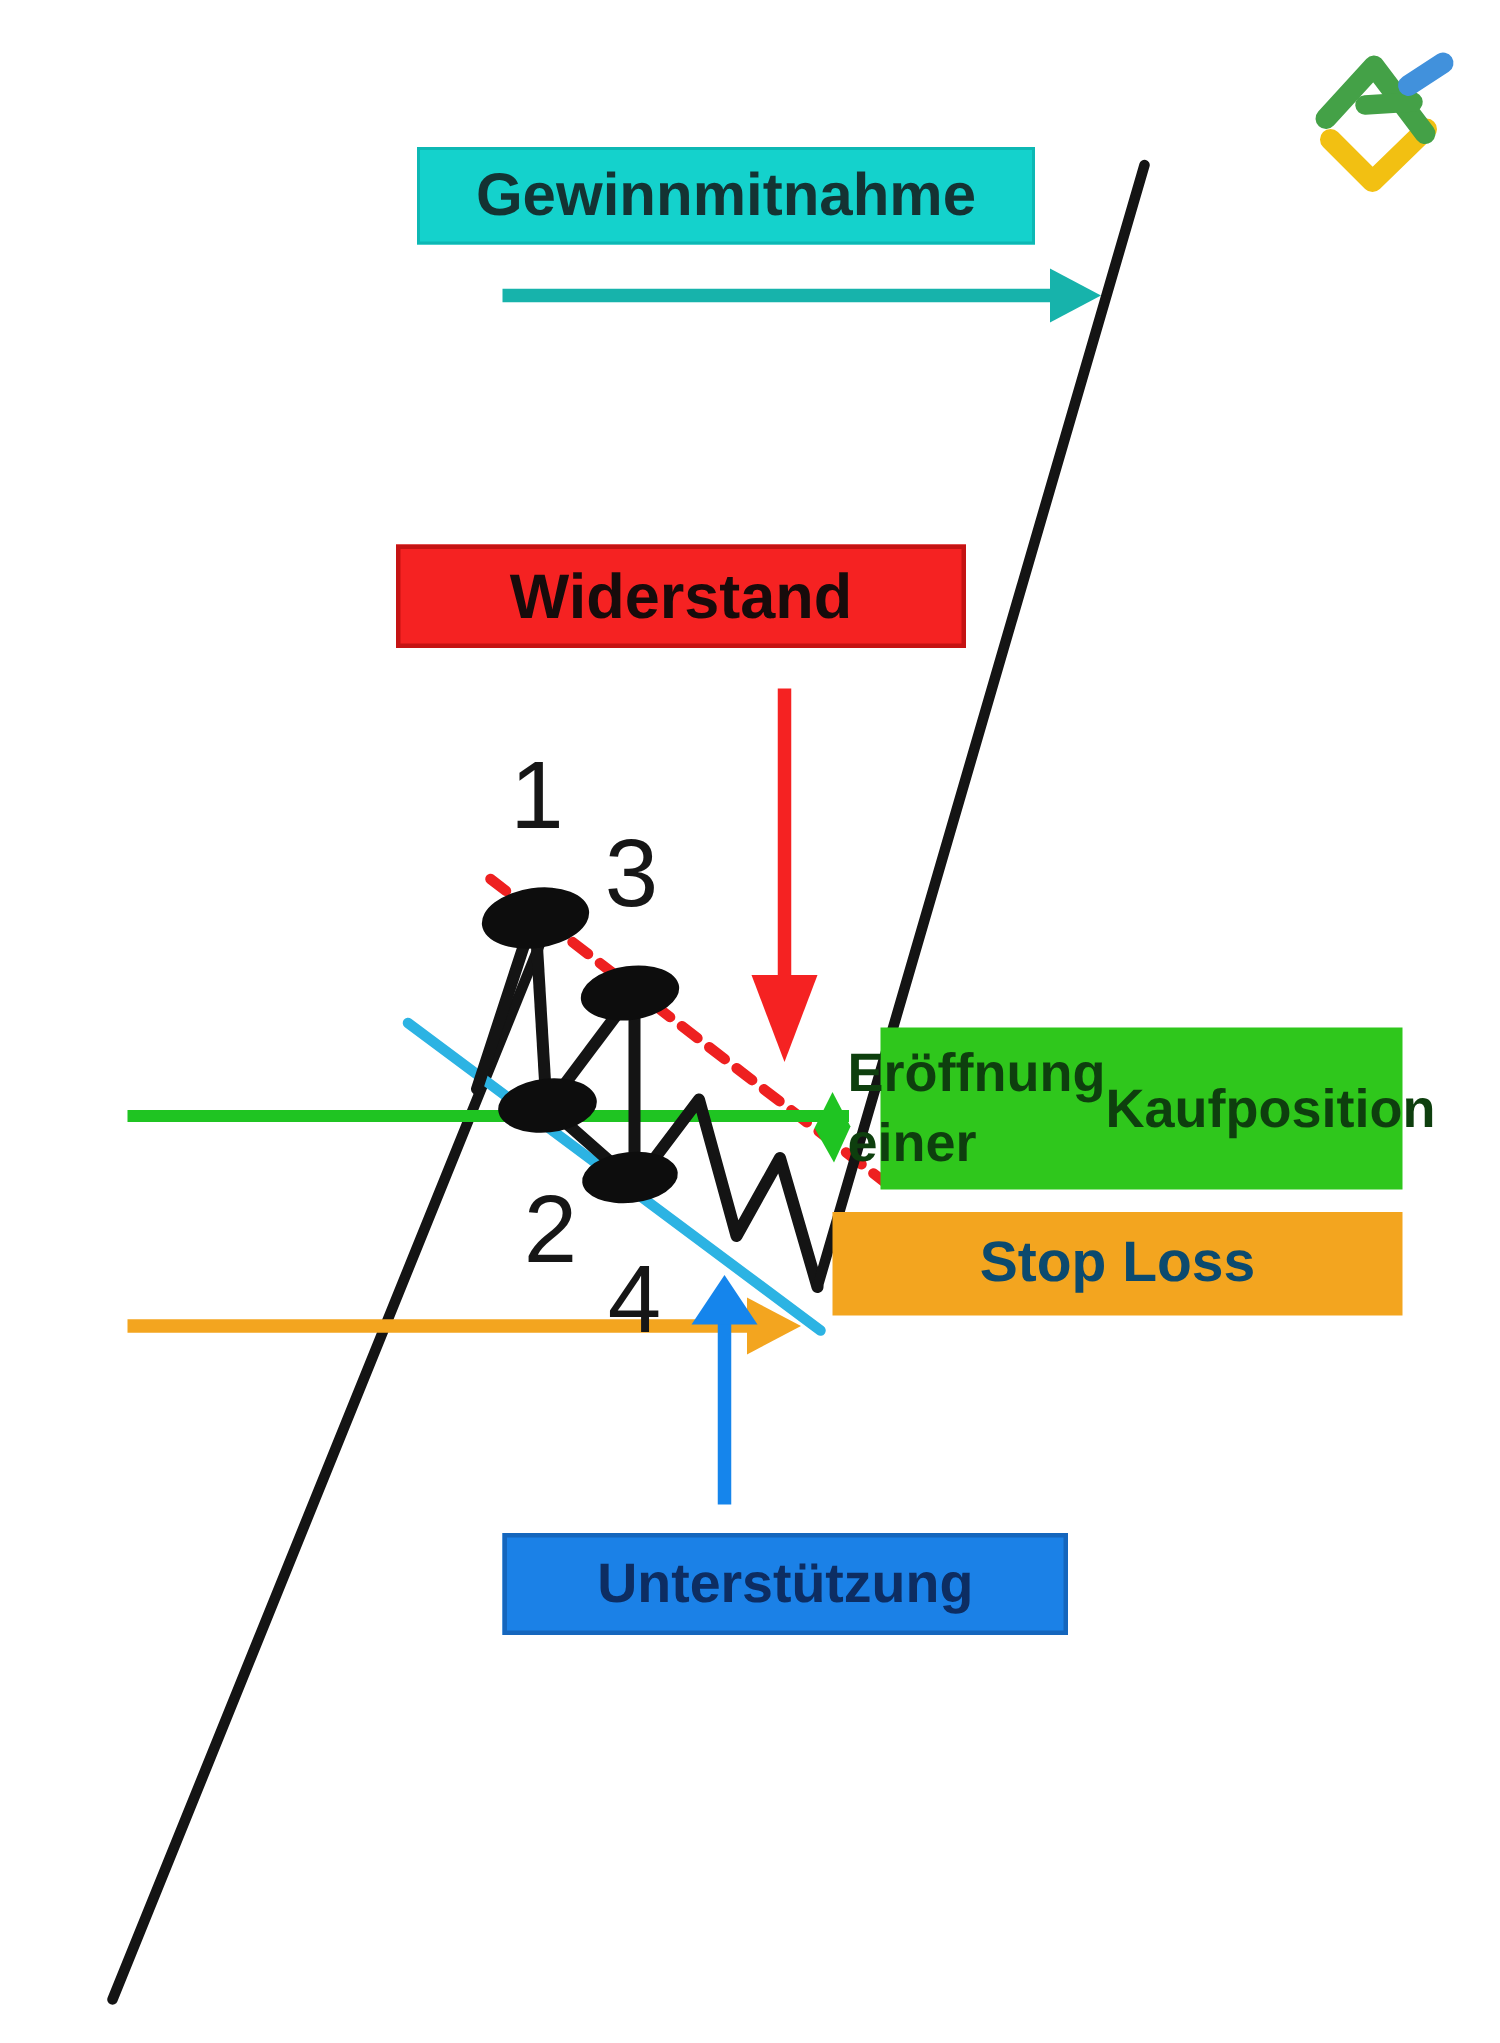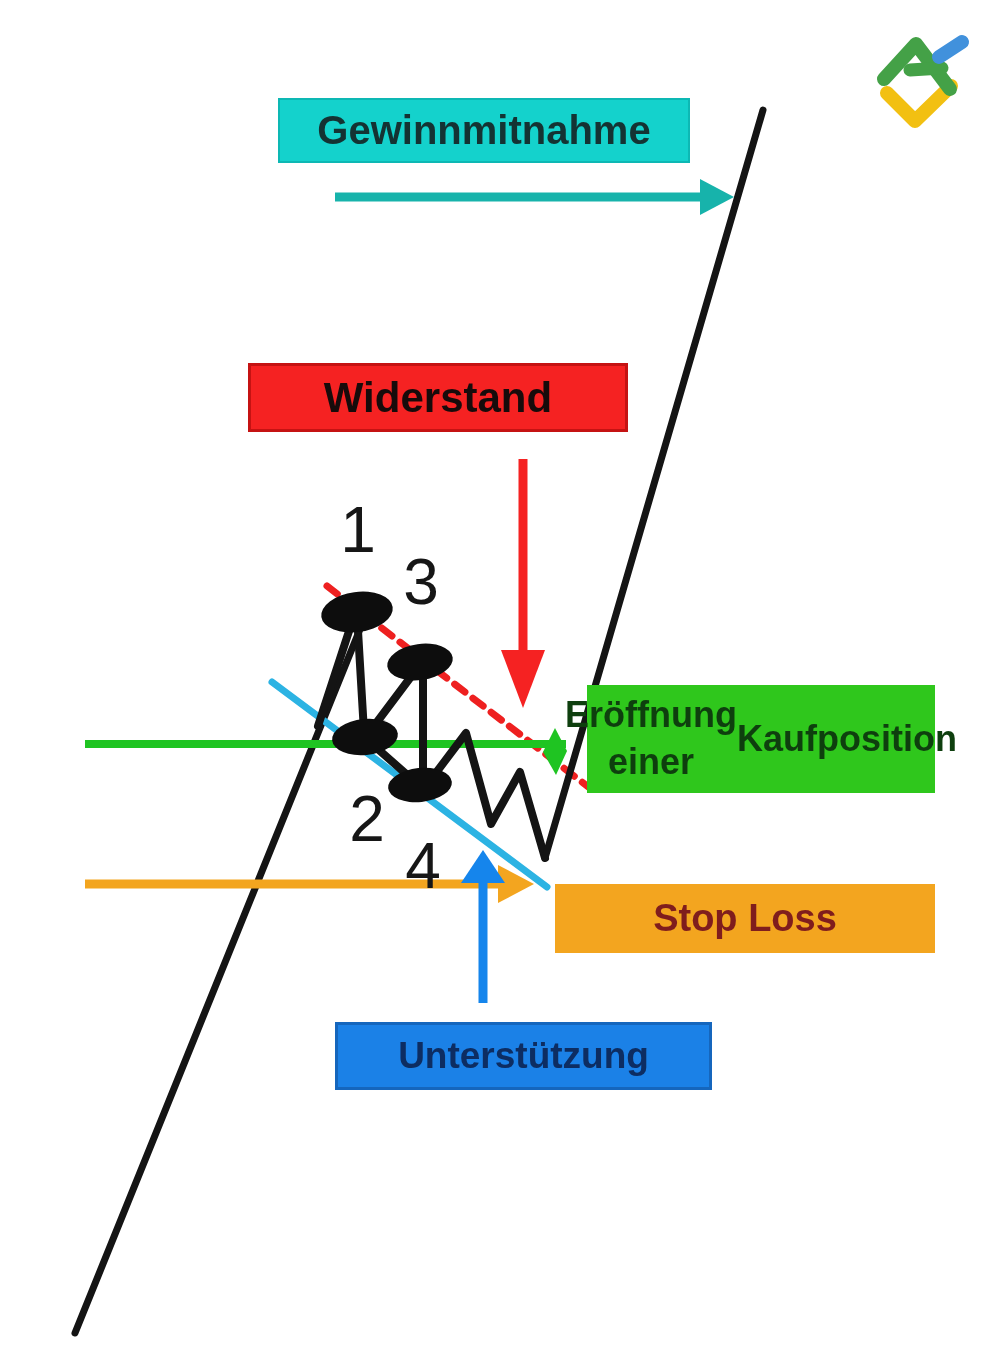"Gewinnmitnahme" .label-box { text-align: center -> none }
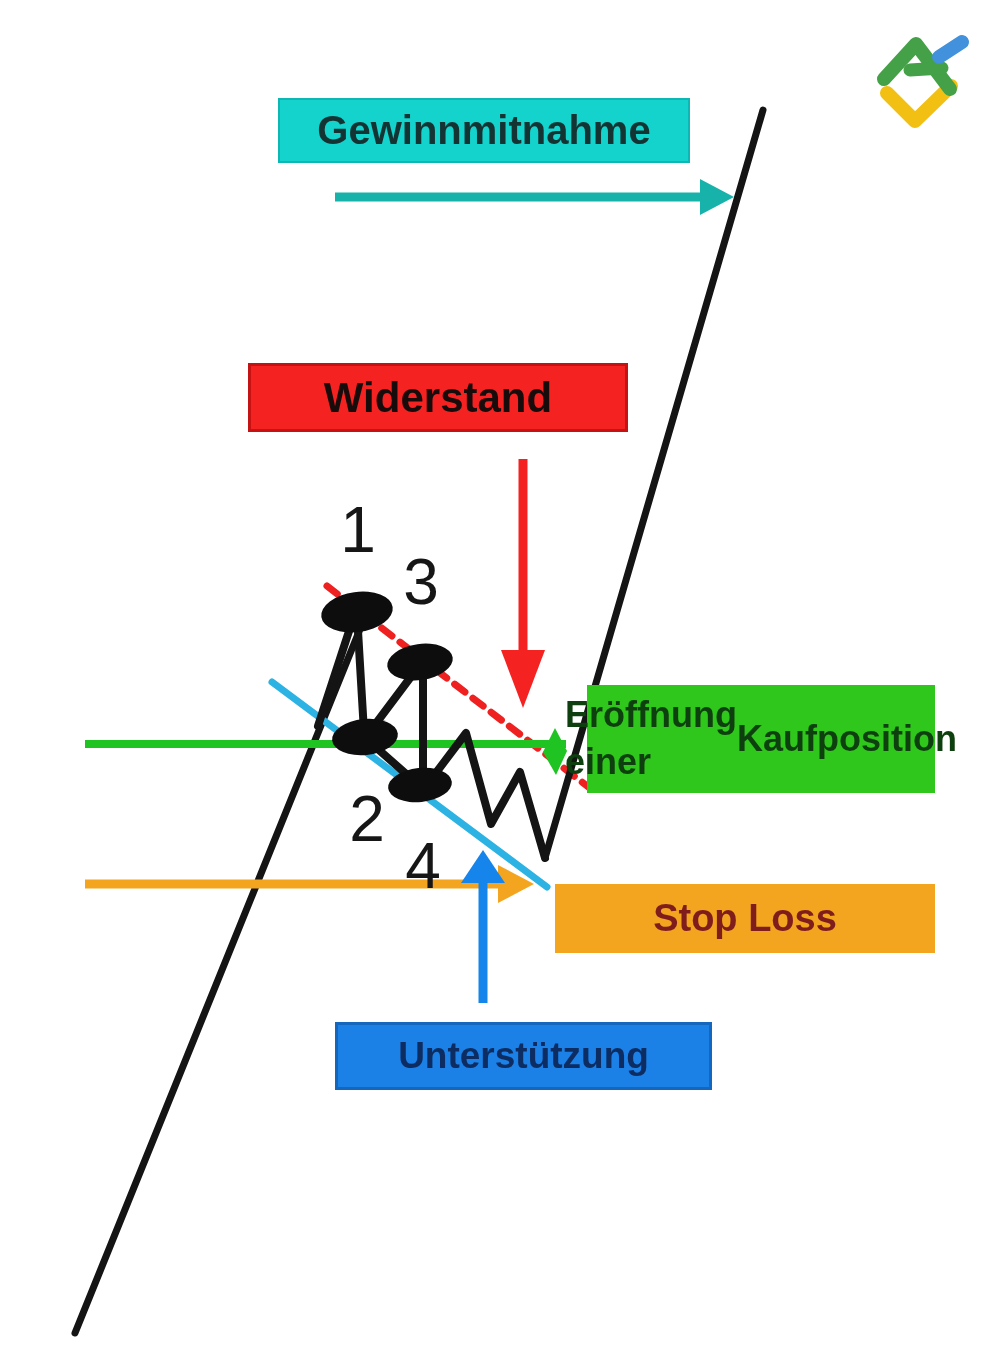"Widerstand" .box-resistance { left: 248px -> 264px }
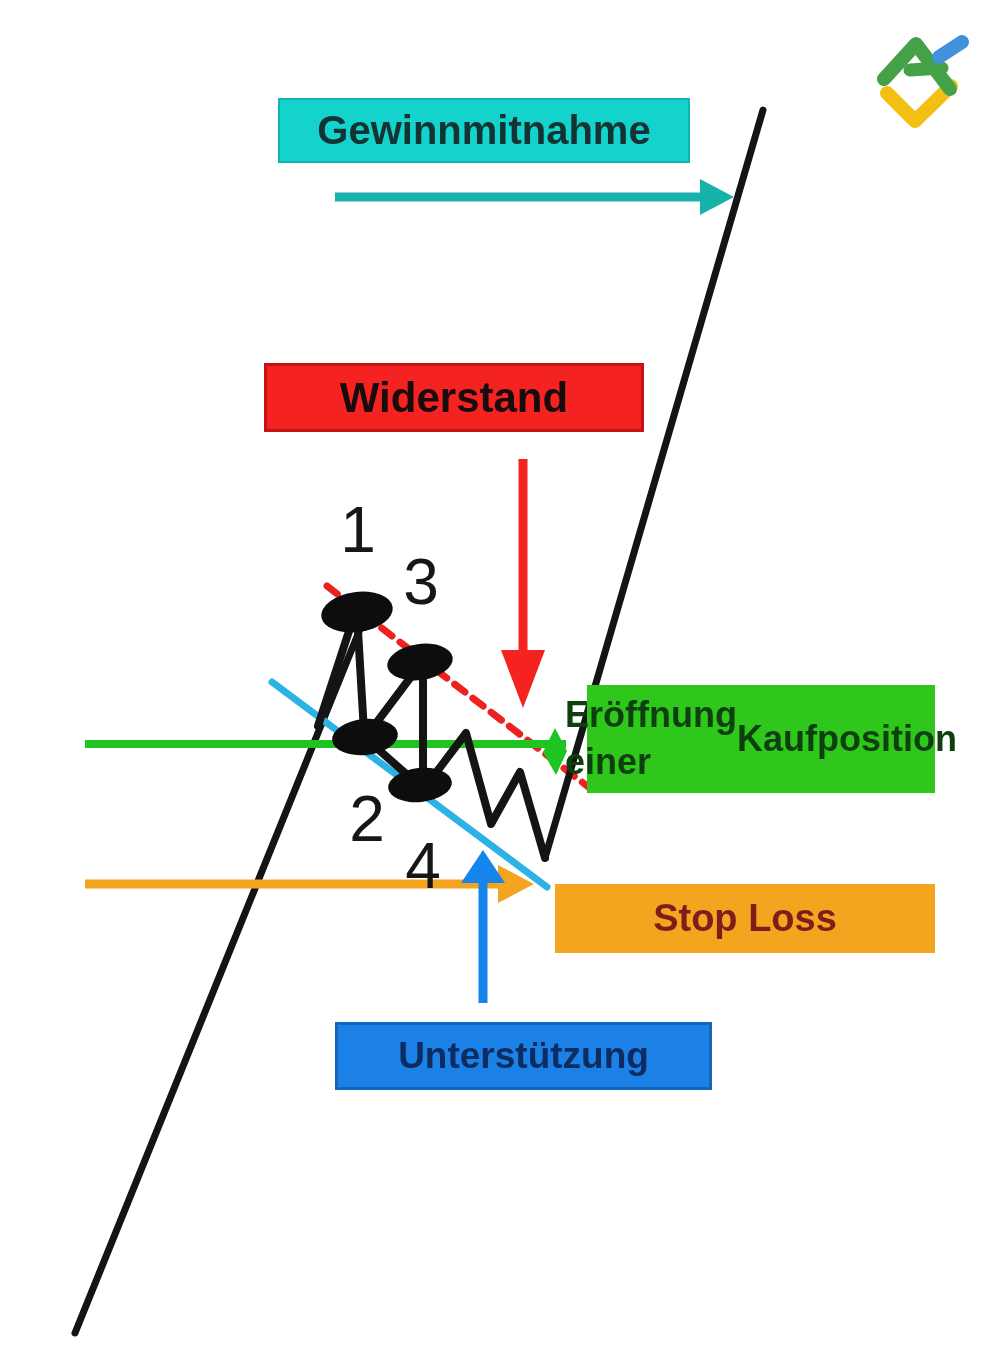"Stop Loss" .box-stop-loss { color: #7f1d1d -> #0c4a6e; top: 884px -> 808px }
